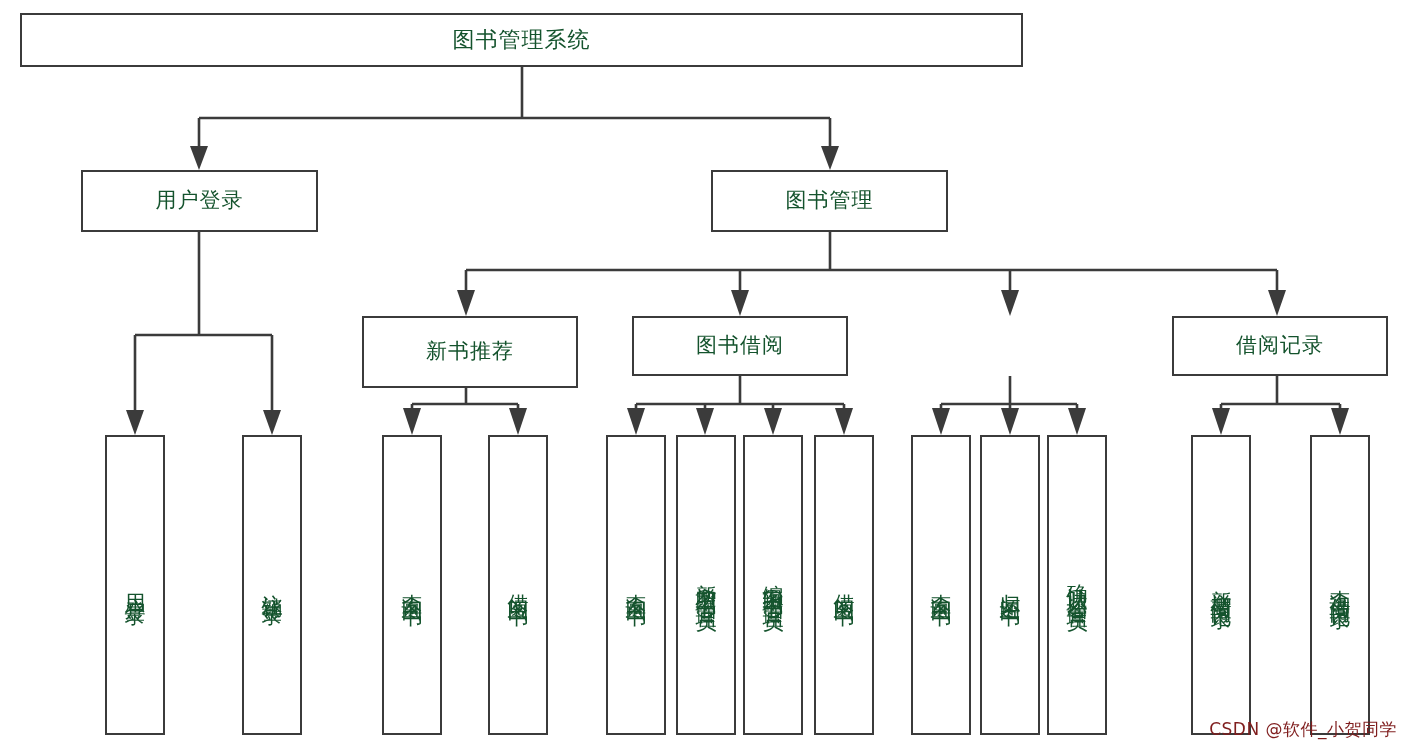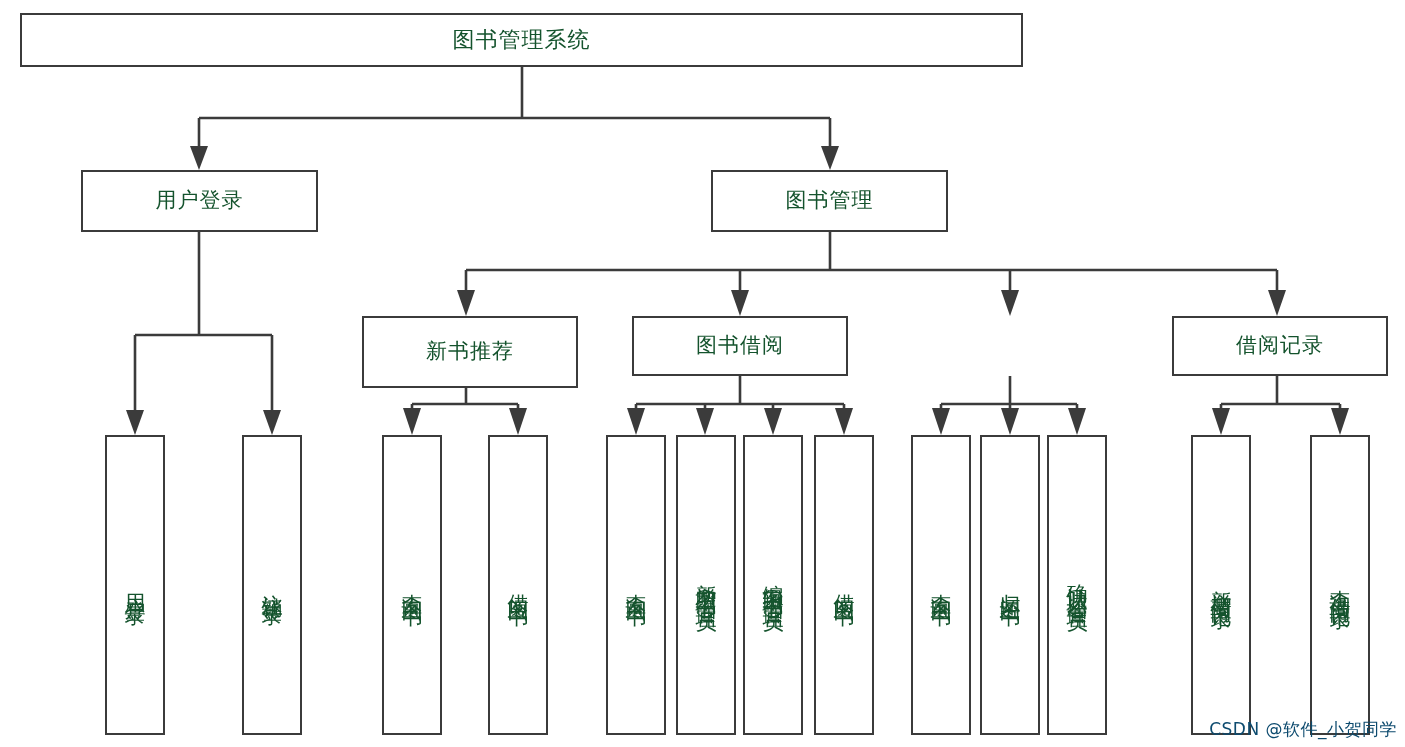"CSDN @软件_小贺同学" .watermark { color: #0c4a6e -> #7f1d1d }
